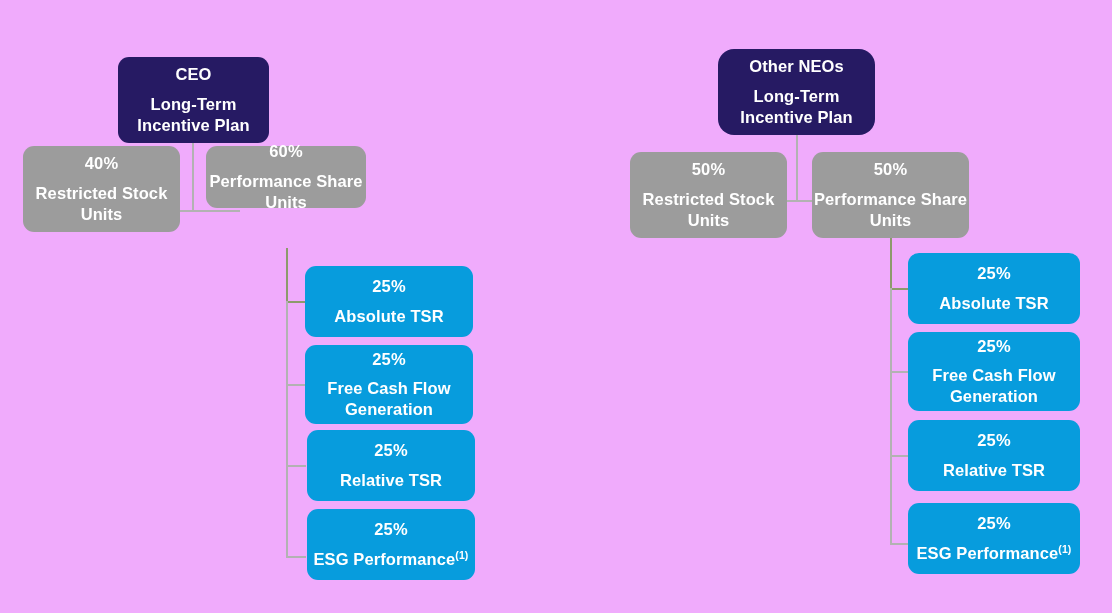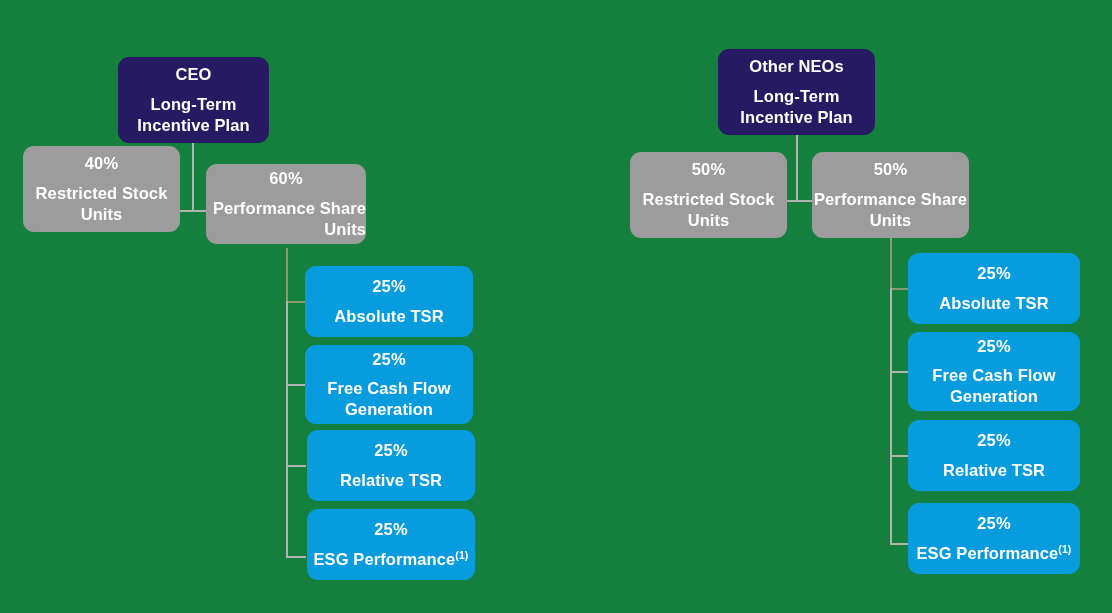"CEO" #canvas { background: #15803d -> #f0abfc }
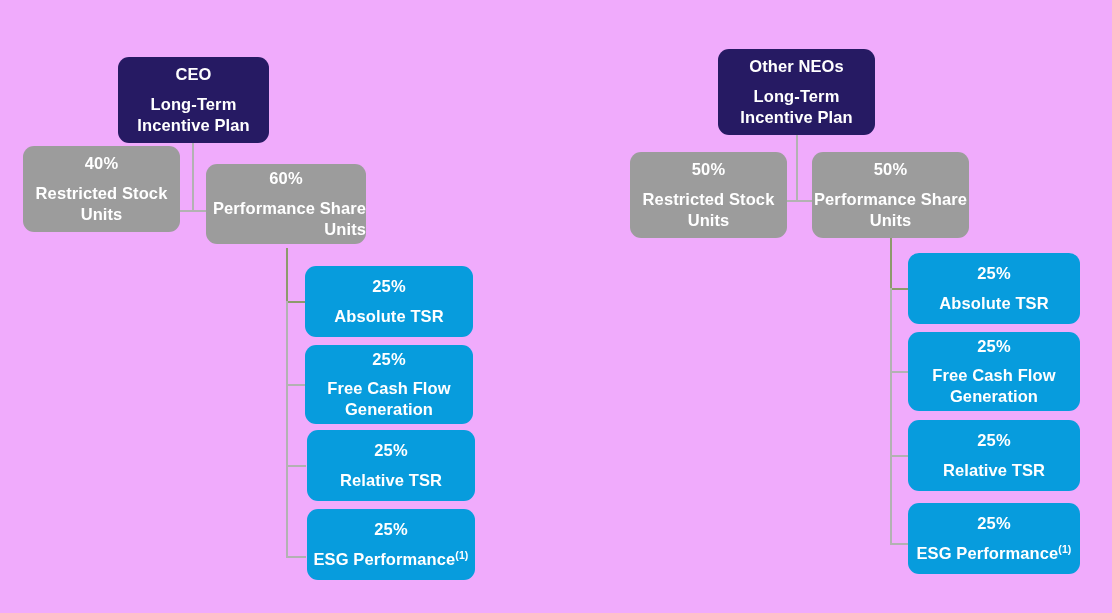"Other NEOs" div.node { border-radius: none -> 16px }
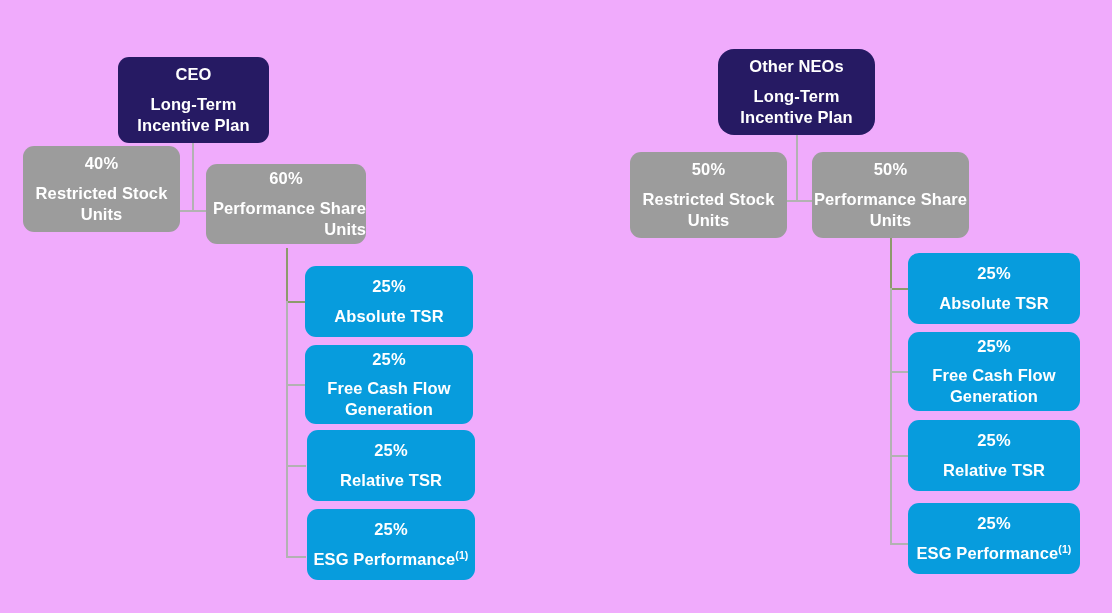"60%" div.node { height: 80px -> 62px; text-align: right -> none; top: 164px -> 146px }
